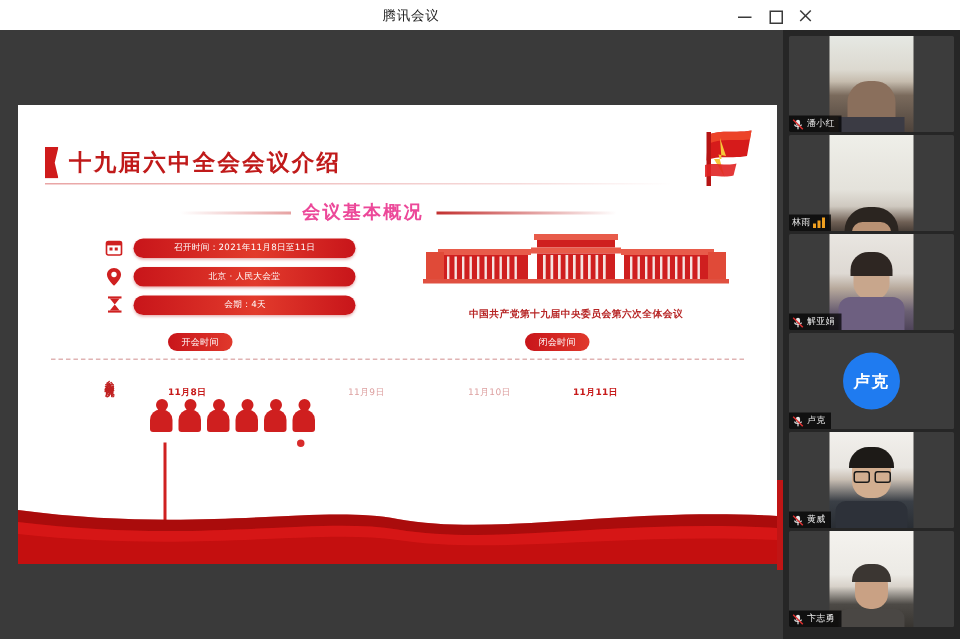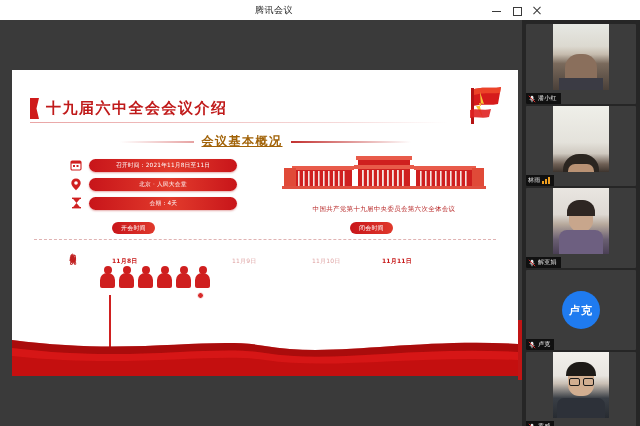"会议基本概况" .sec-title { color: #a16207 -> #ec4899; text-decoration: underline -> none }
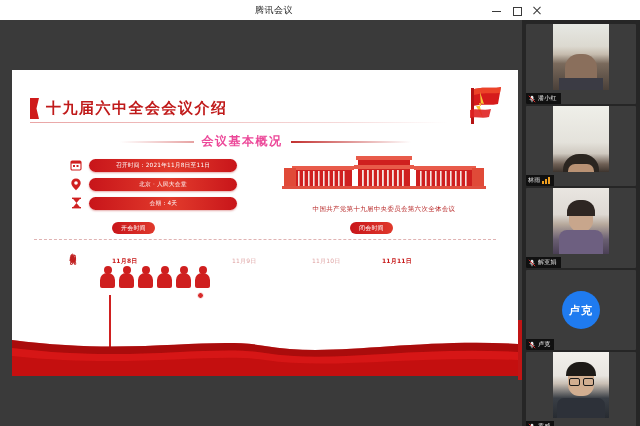"中国共产党第十九届中央委员会第六次全体会议" .hall-cap { font-weight: normal -> bold }
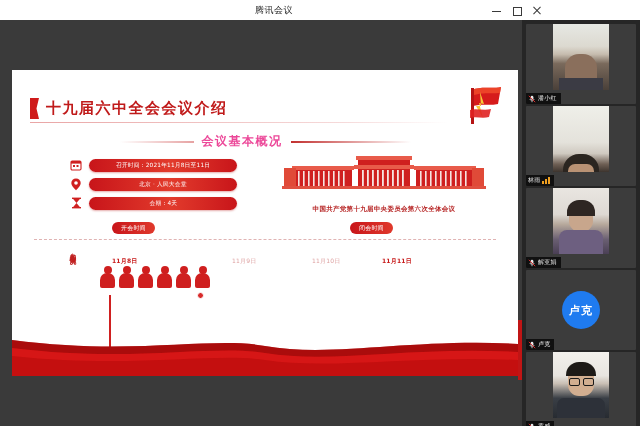"卢克" .tile { height: 80px -> 64px }
